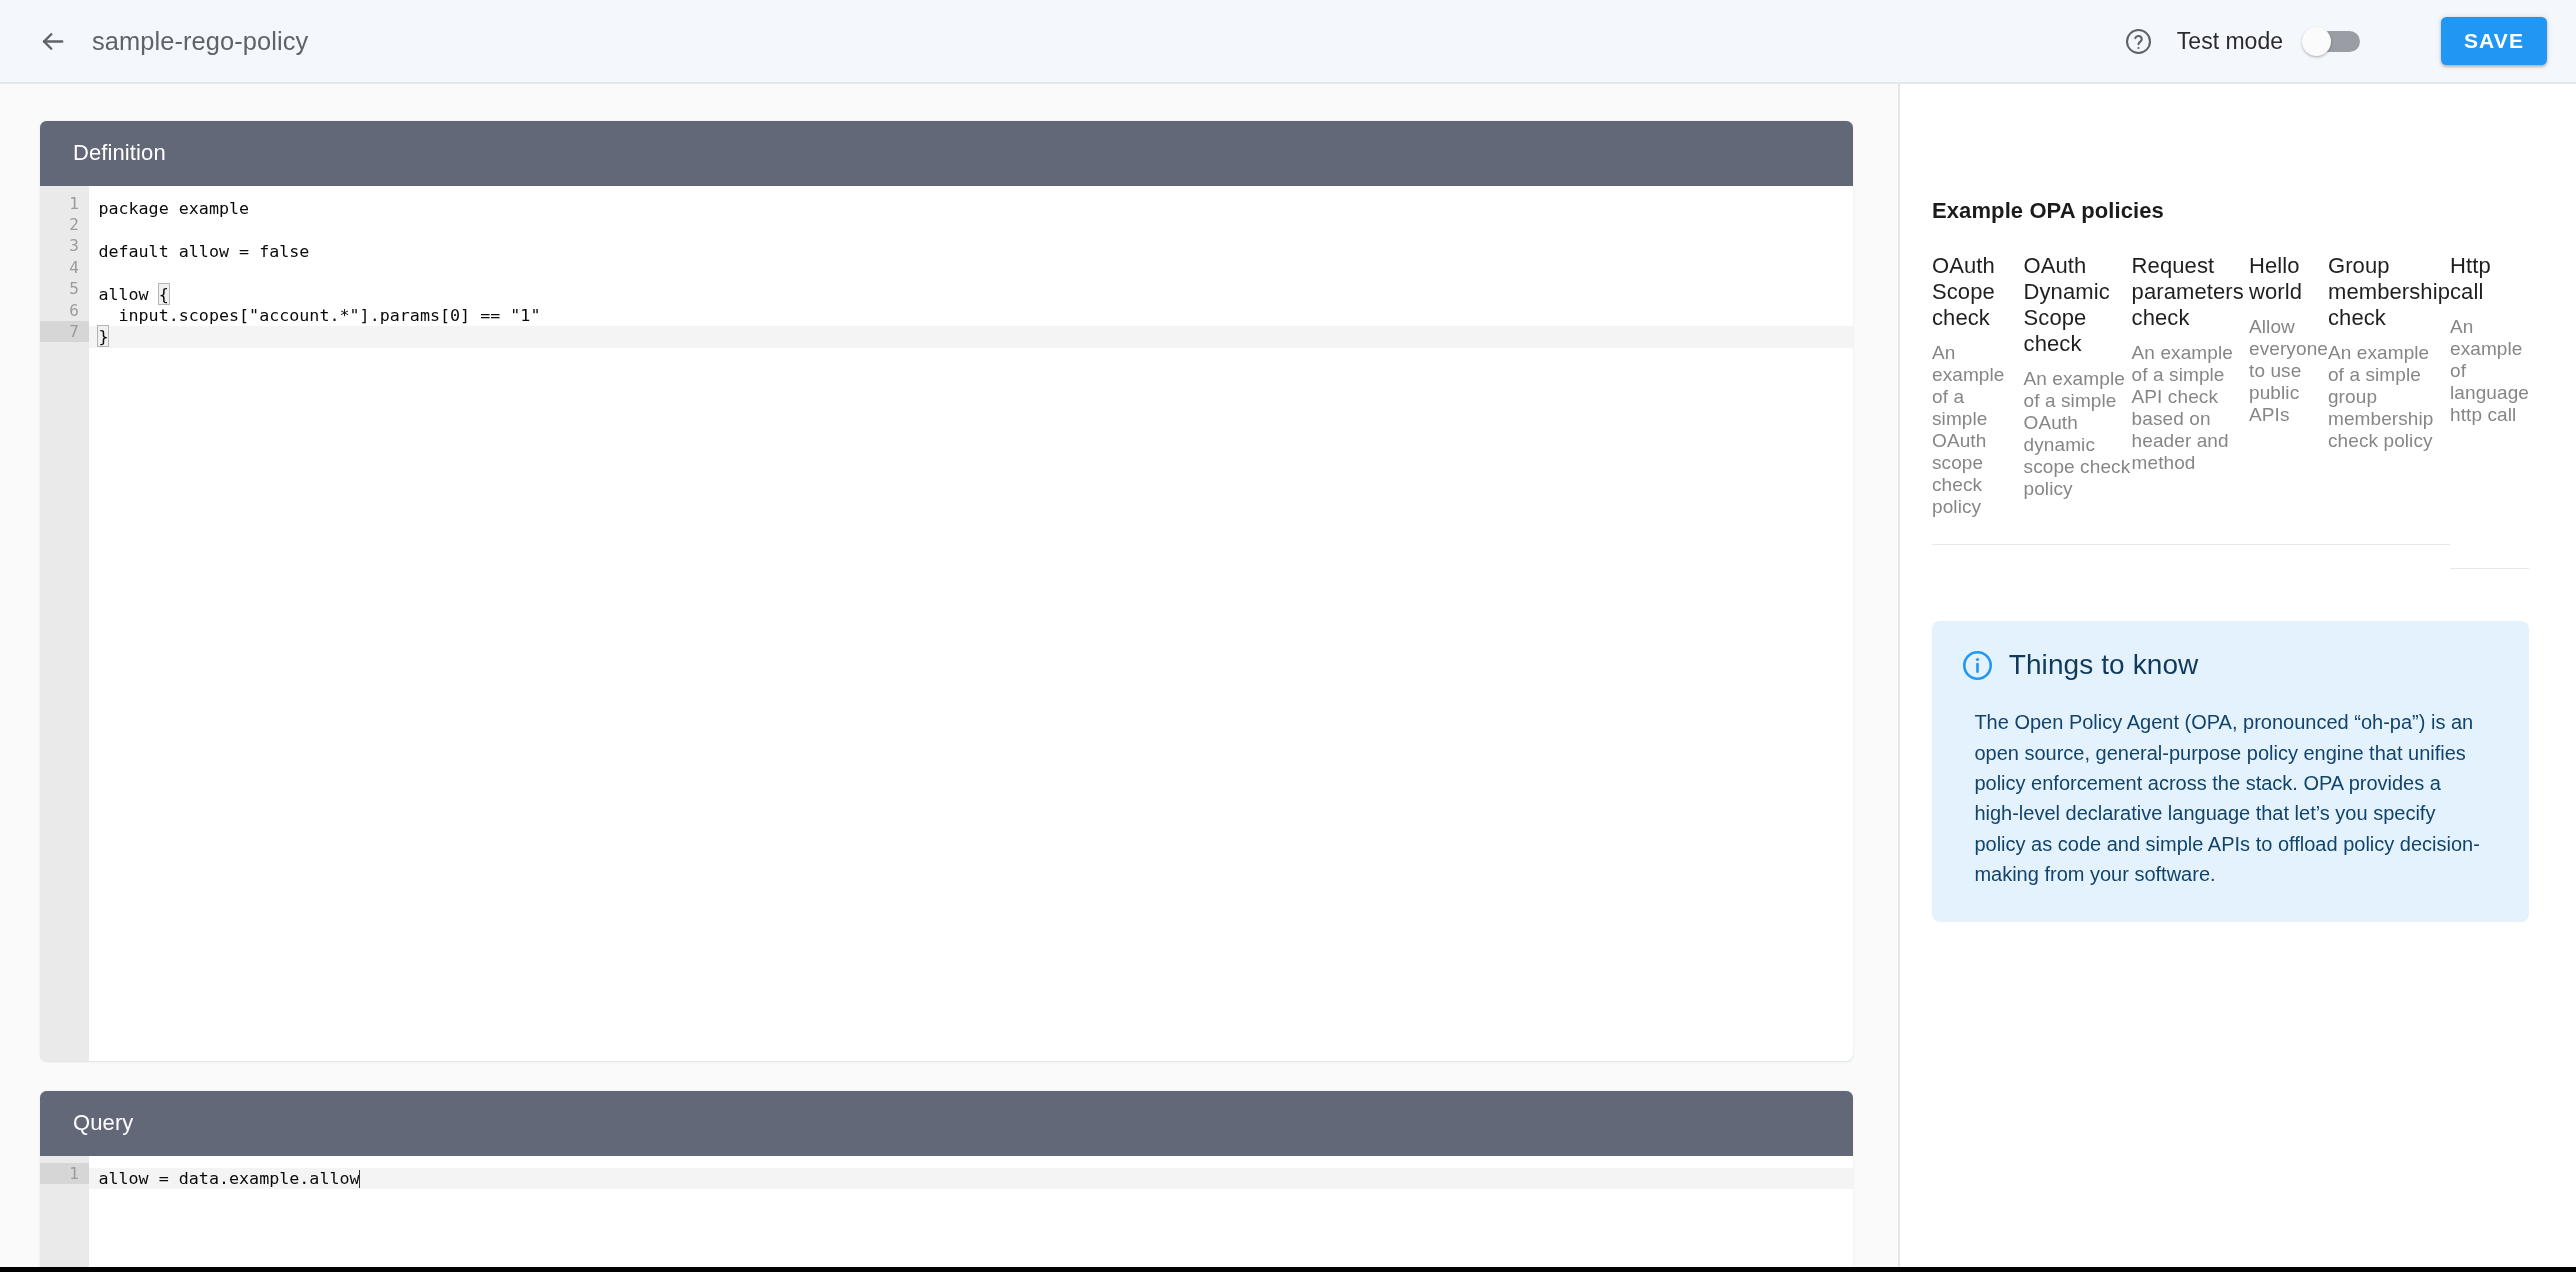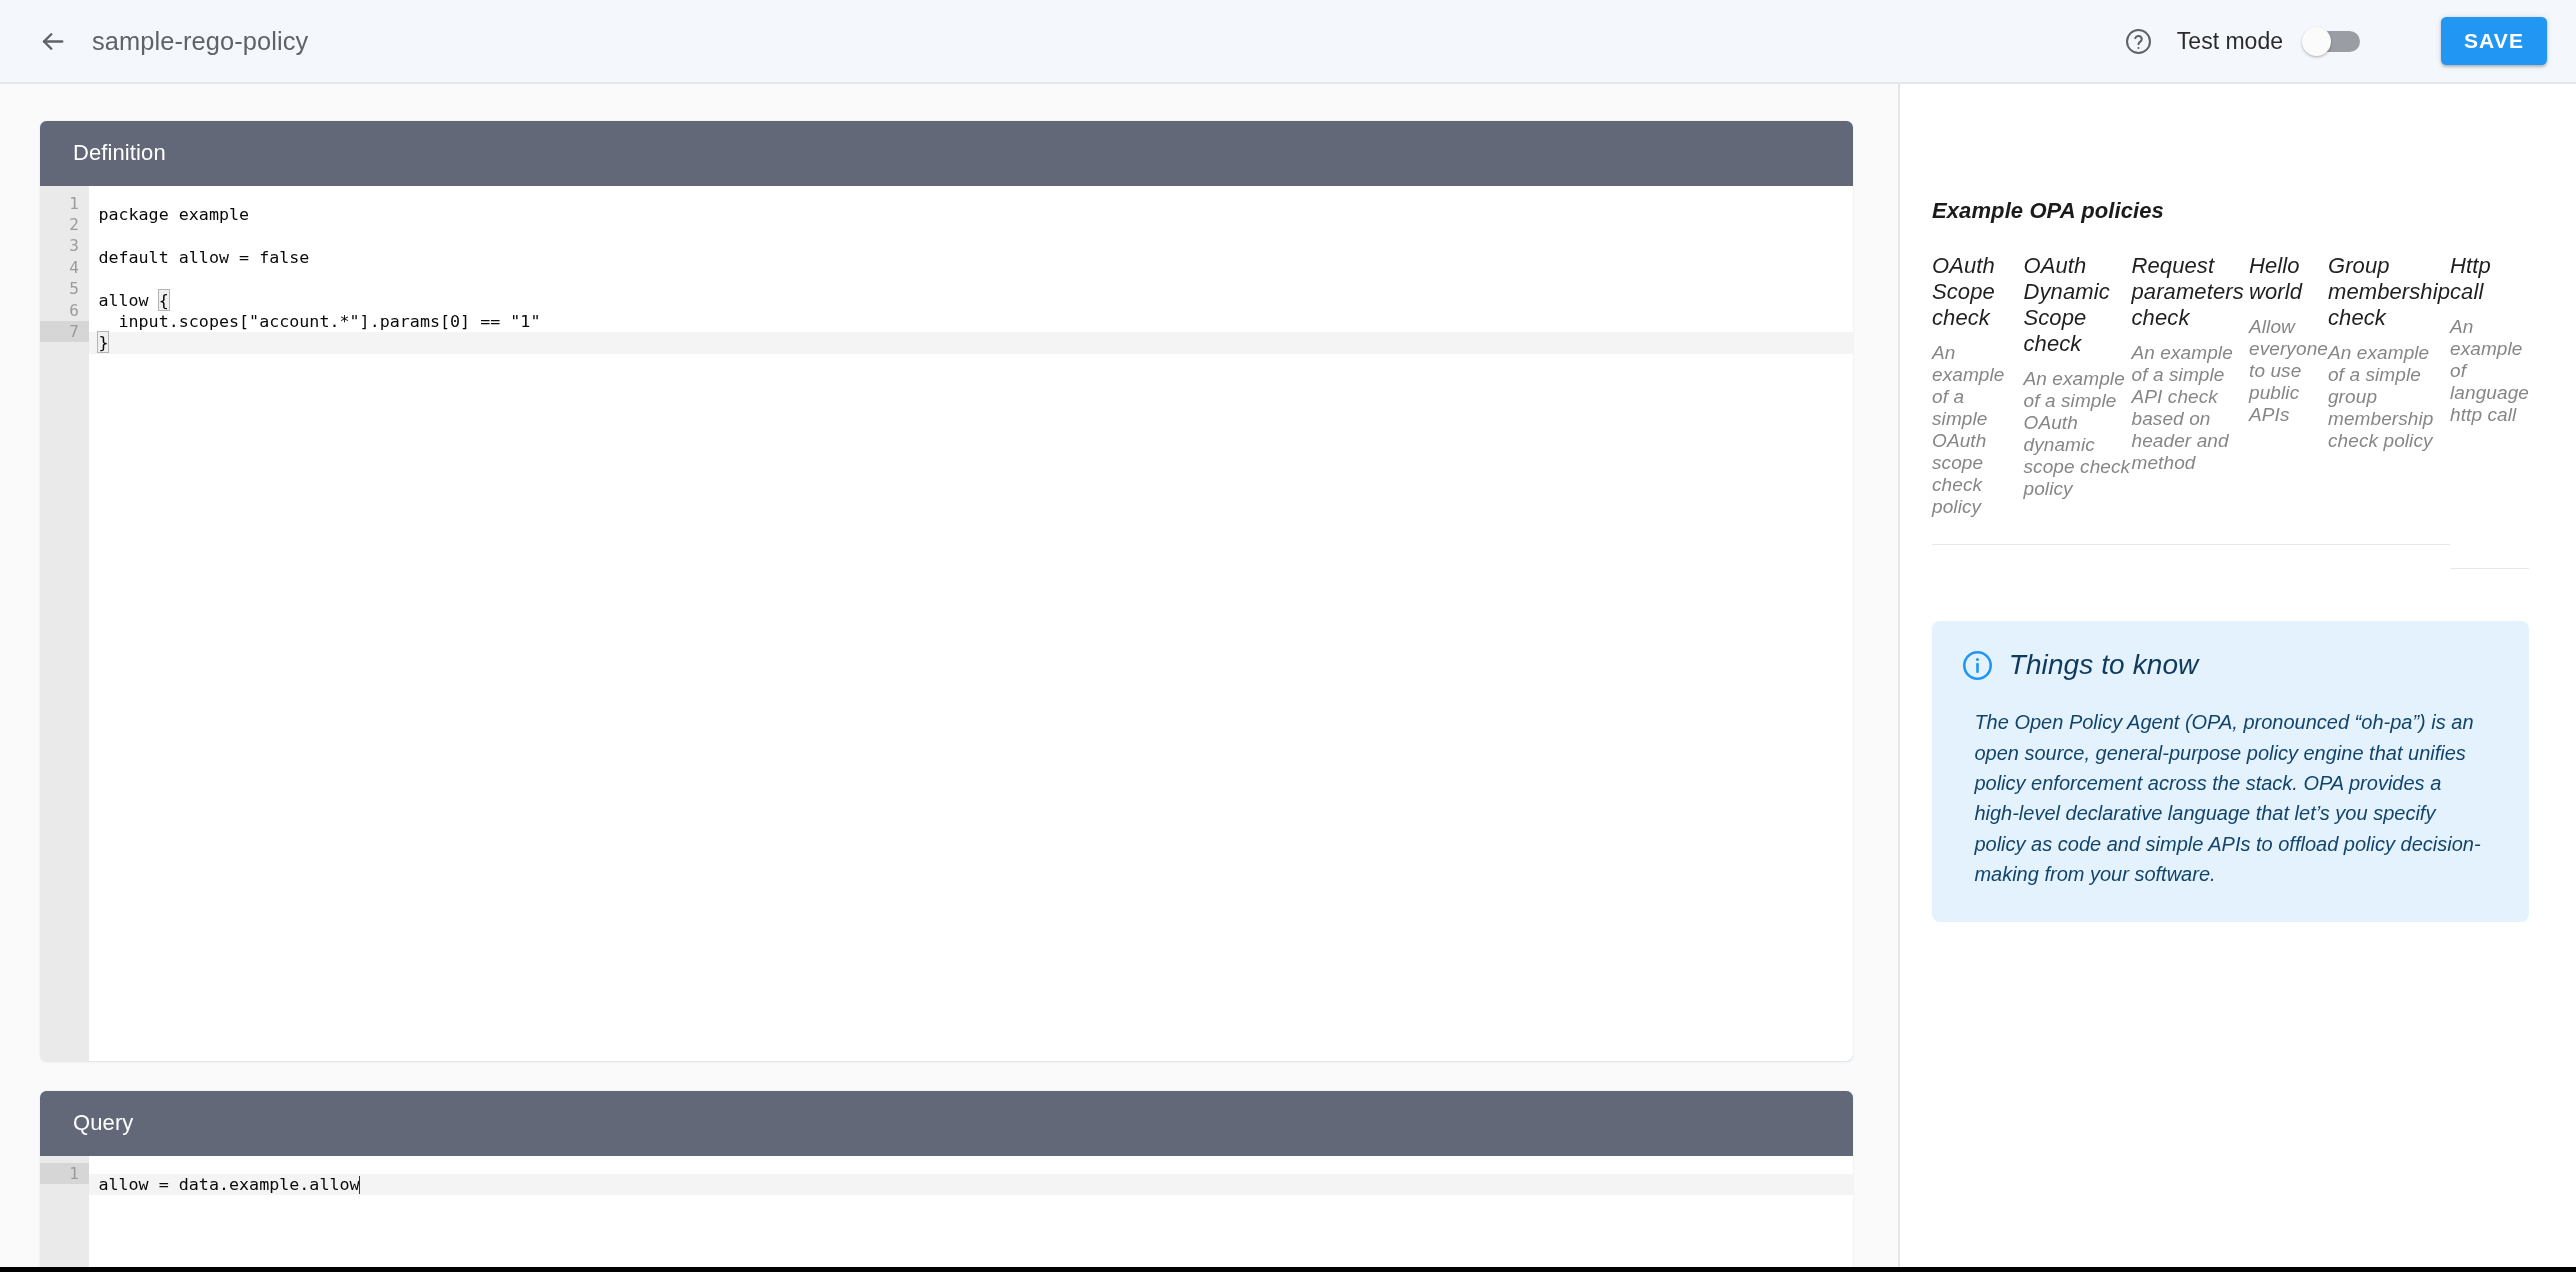"package example" .code-area { padding-top: 18px -> 12px }
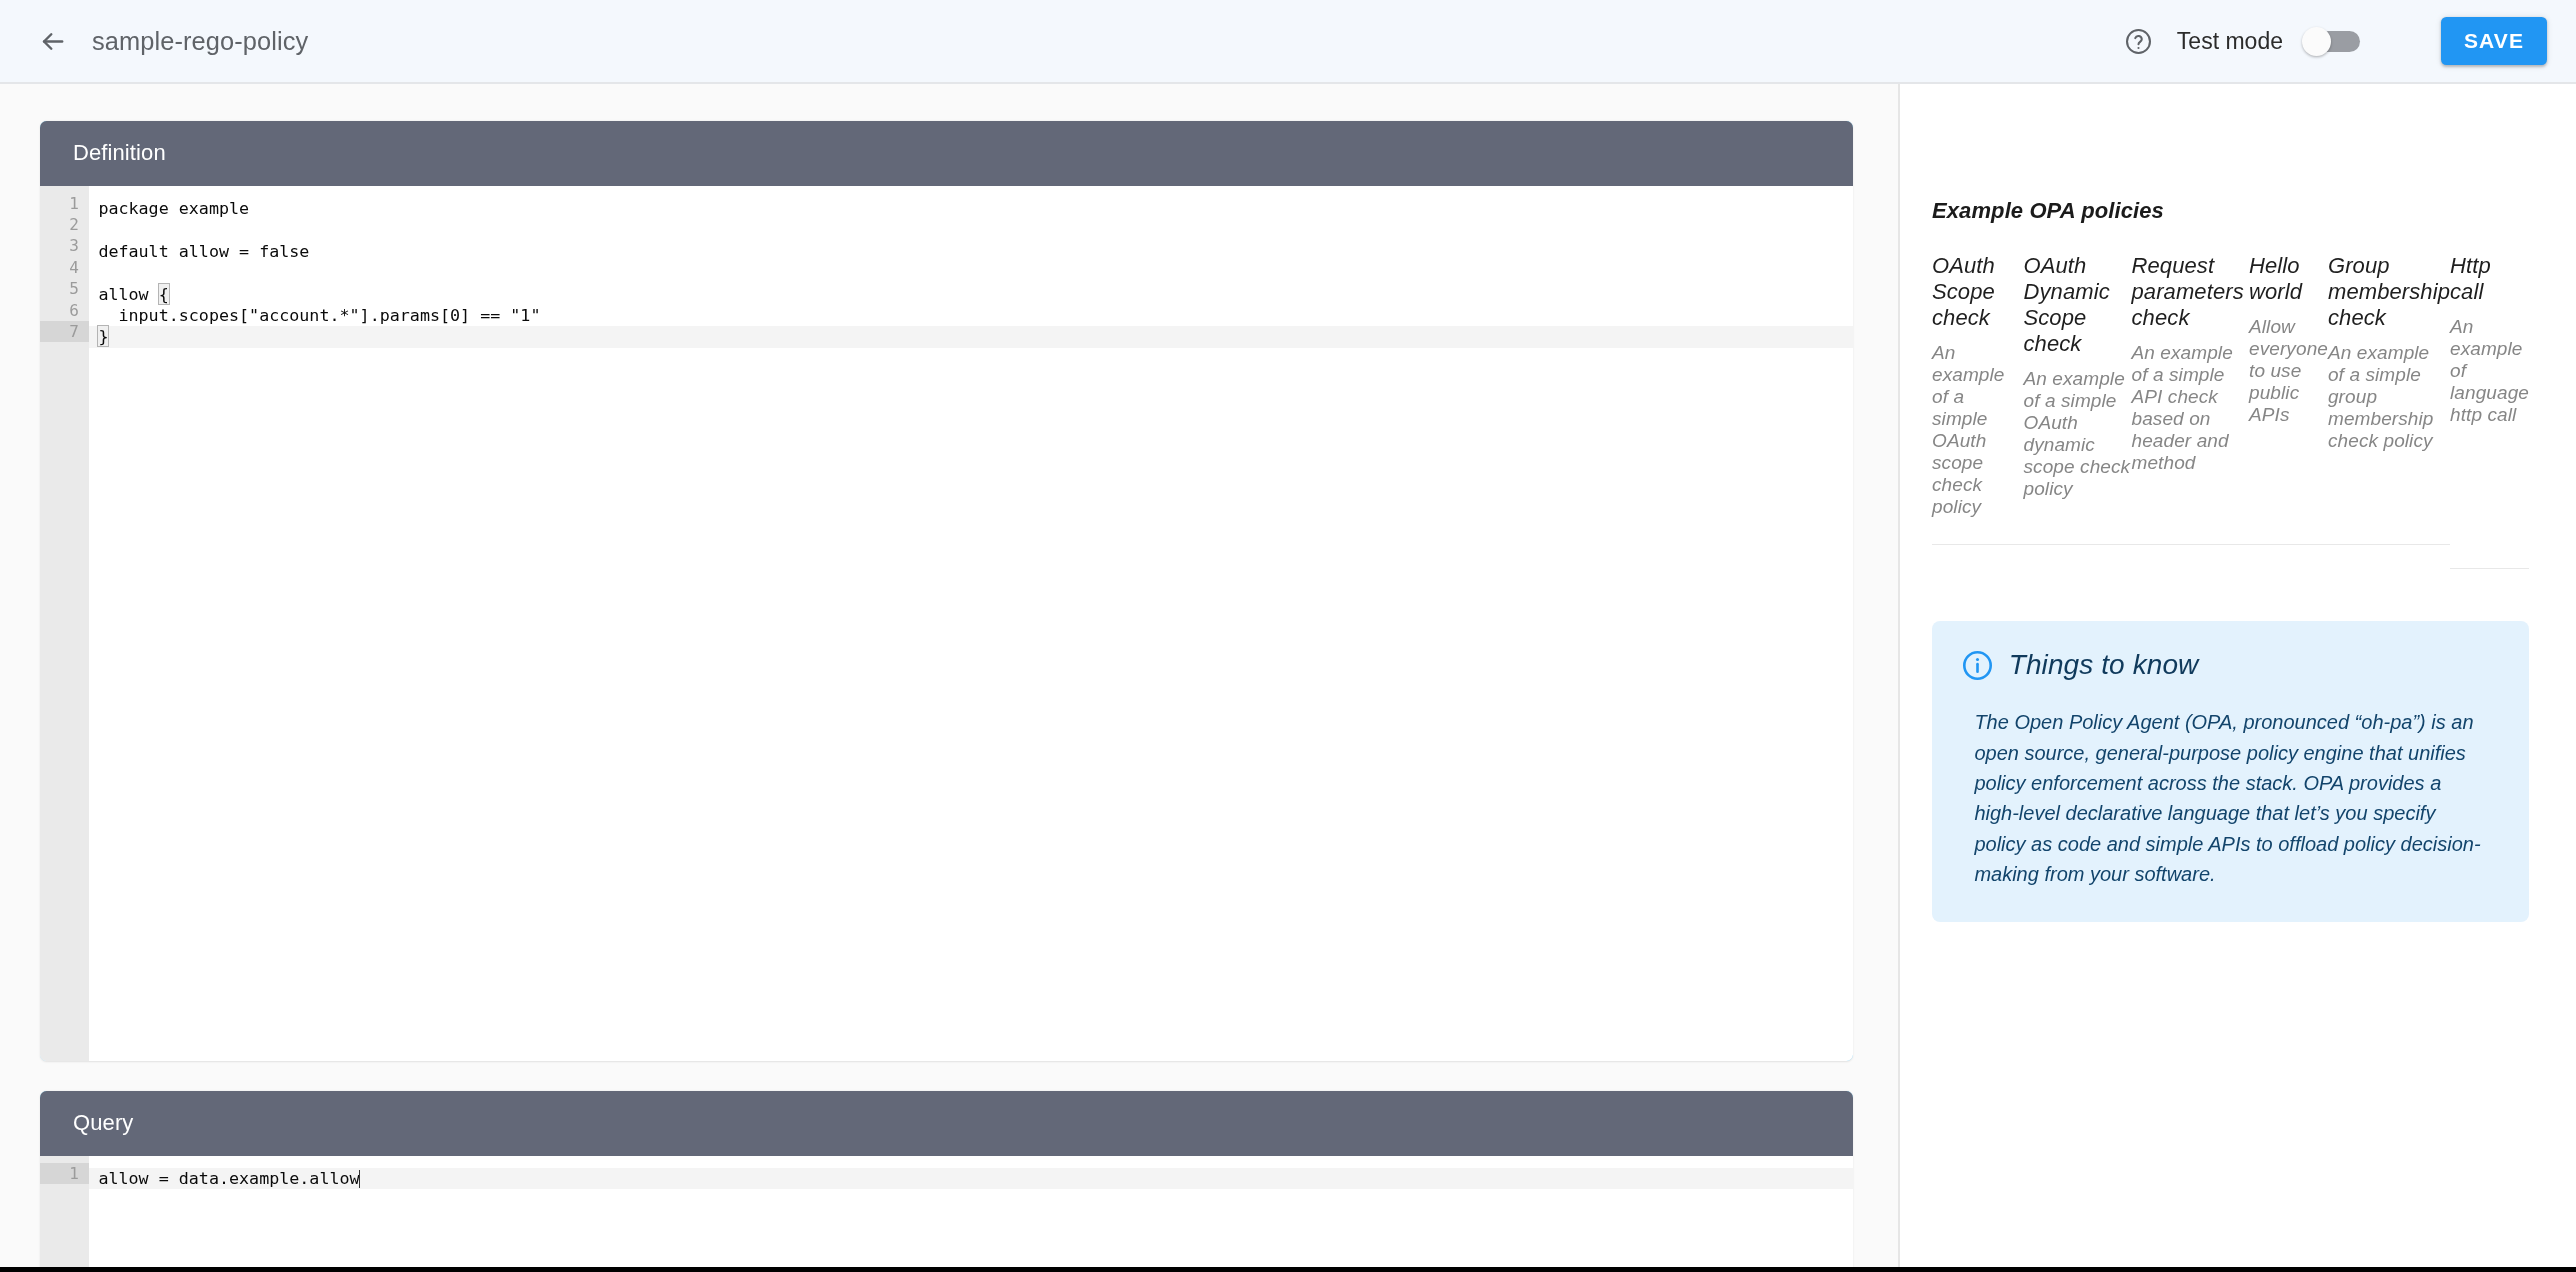"Example OPA policies" .right-col { font-style: italic -> none }
